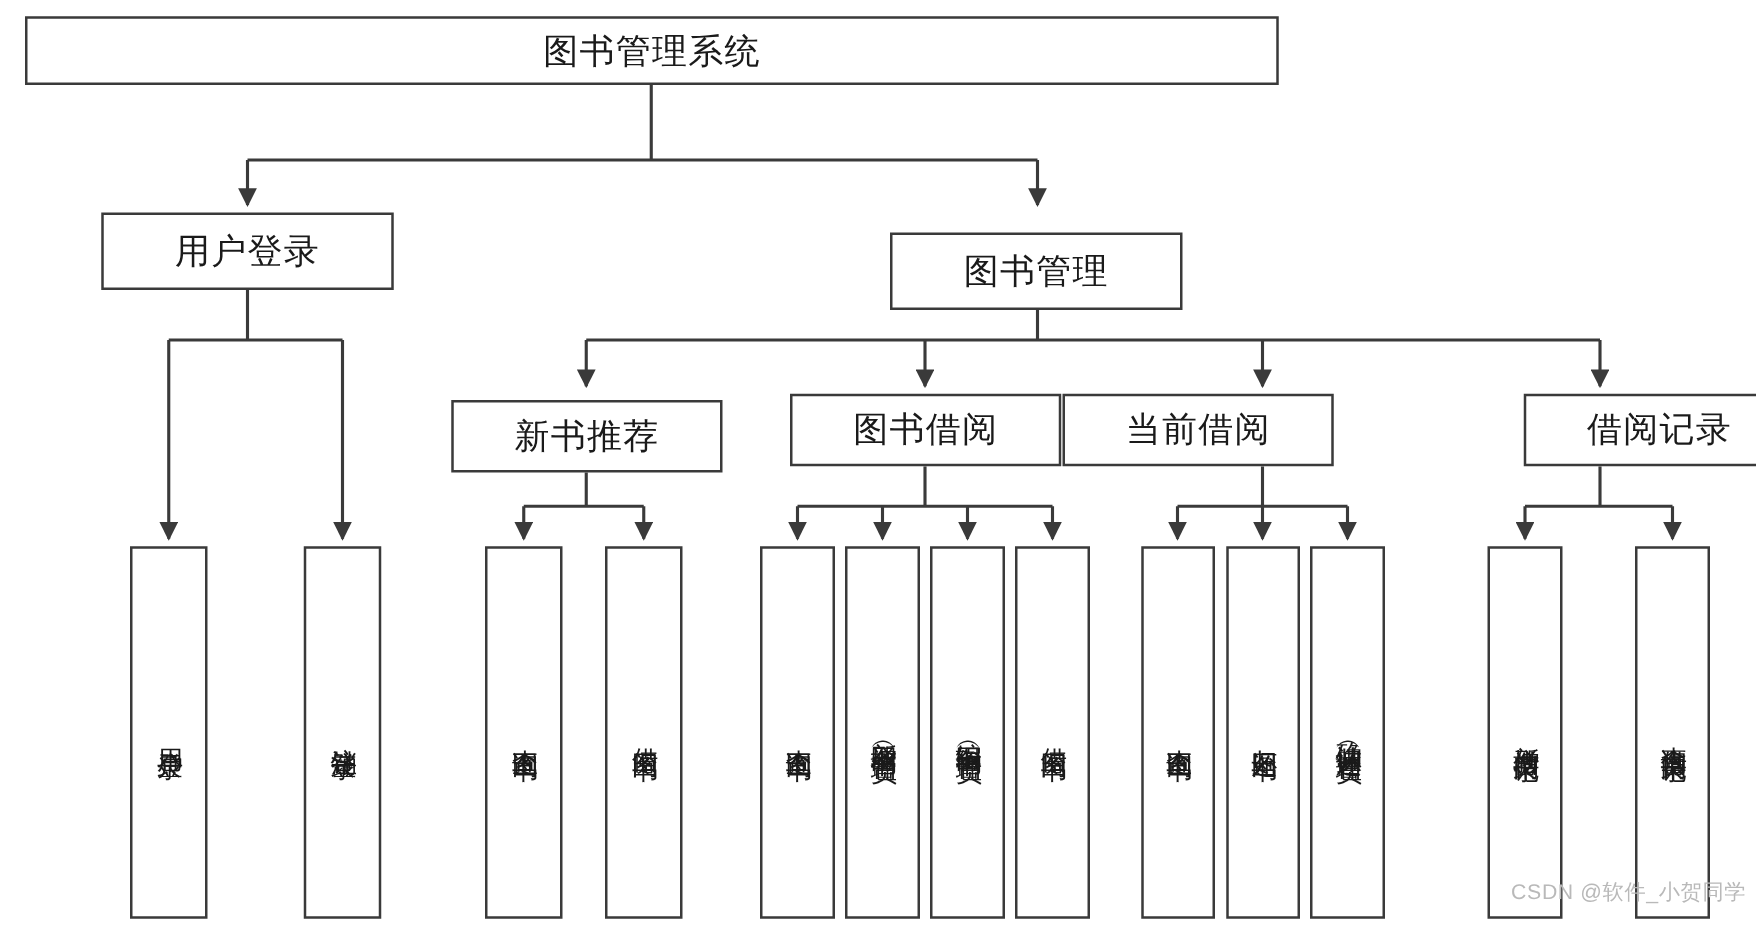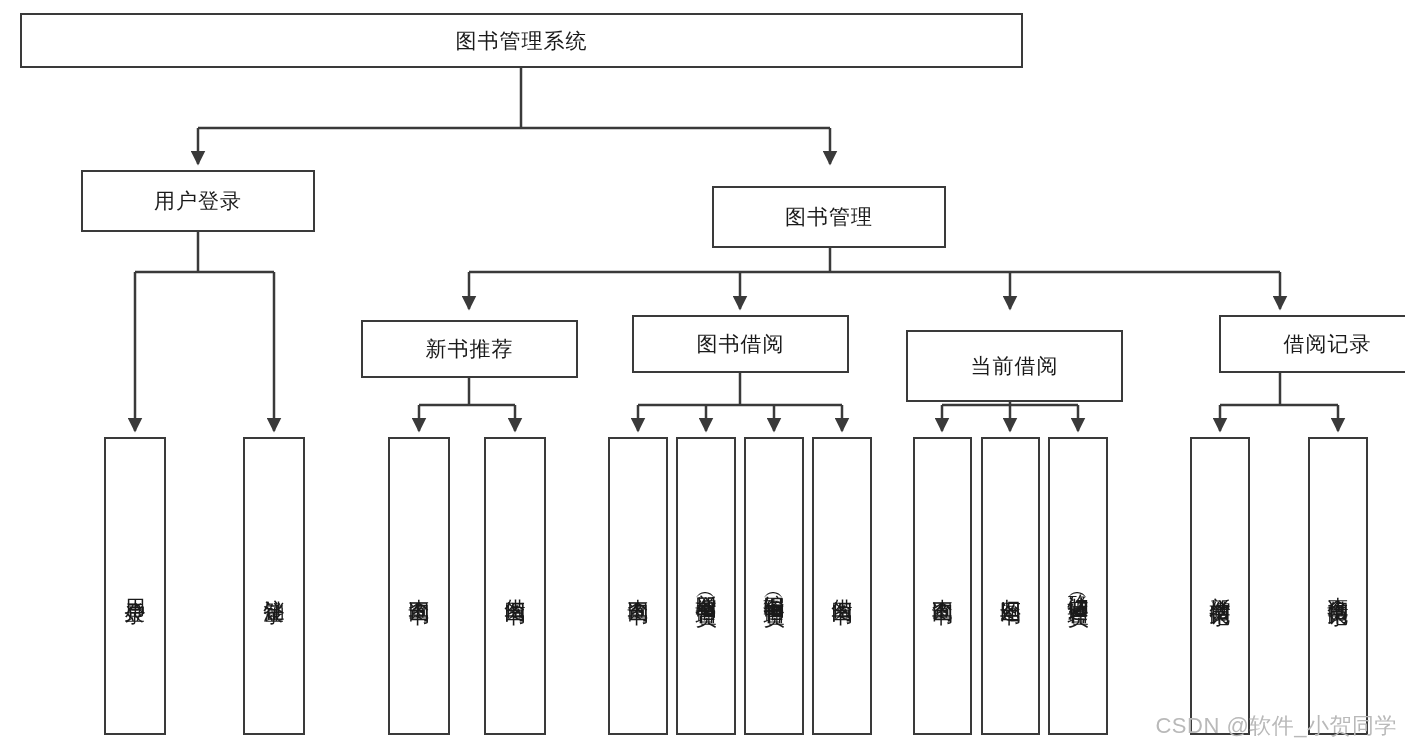"图书管理系统" .node.horiz { font-size: 21px -> 28px }
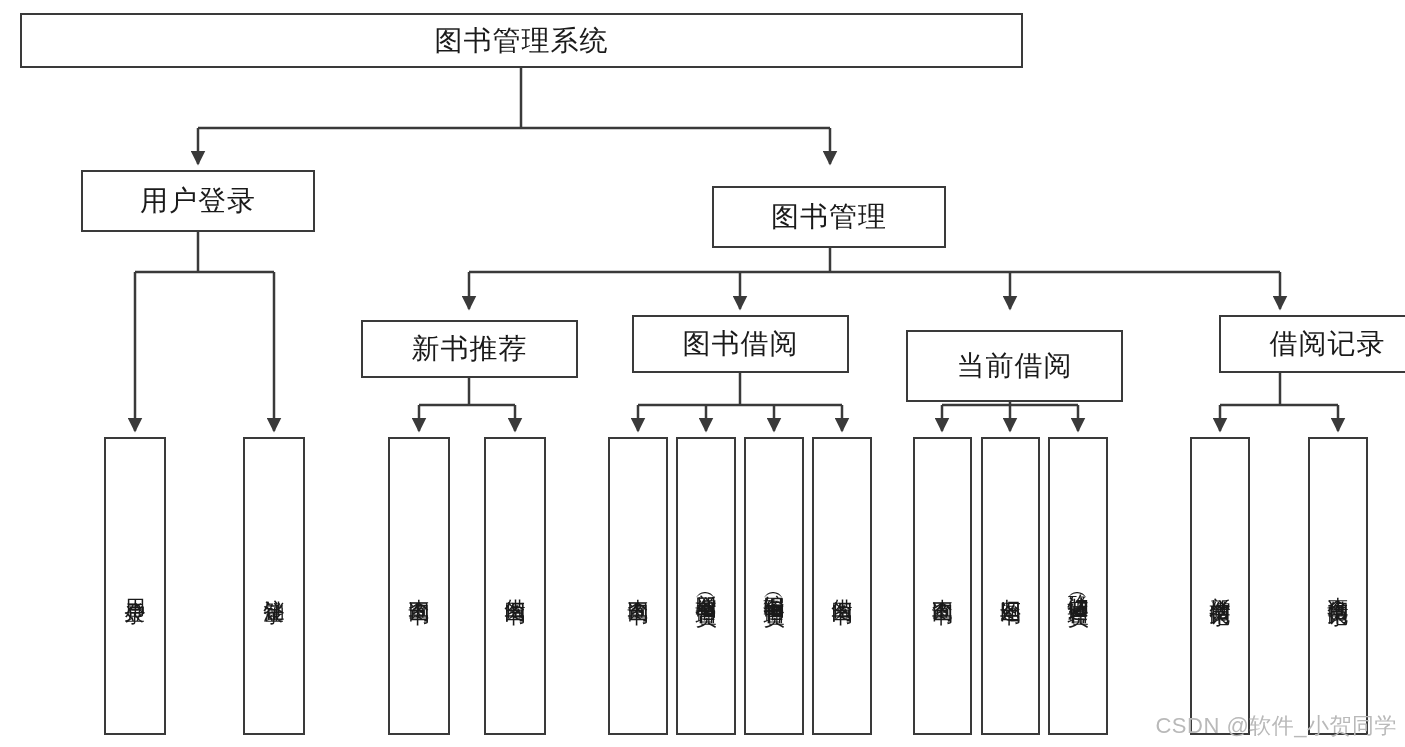"当前借阅" div.node { height: 72px -> 58px; left: 906px -> 850px; margin-top: 15px -> none }
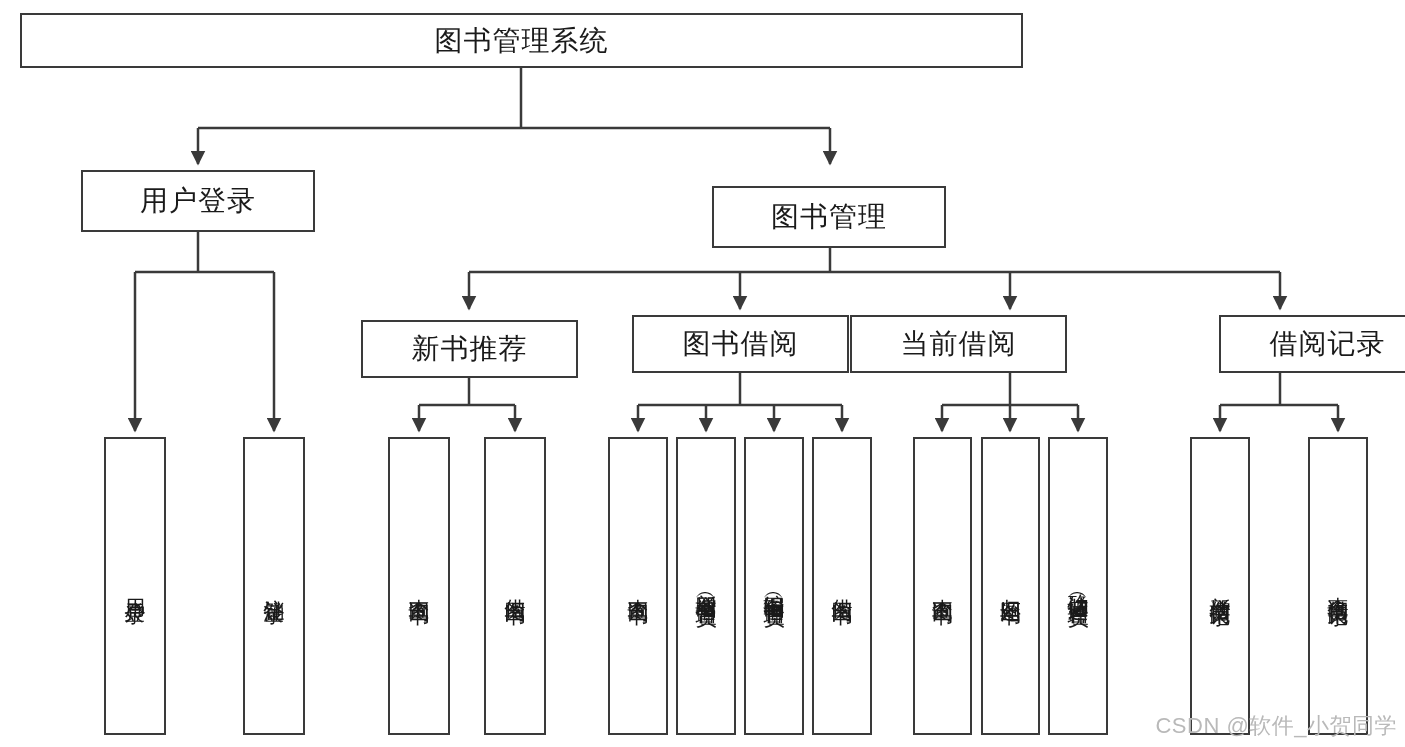"CSDN @软件_小贺同学" #watermark { bottom: 6px -> 22px; font-size: 22px -> 17px }
